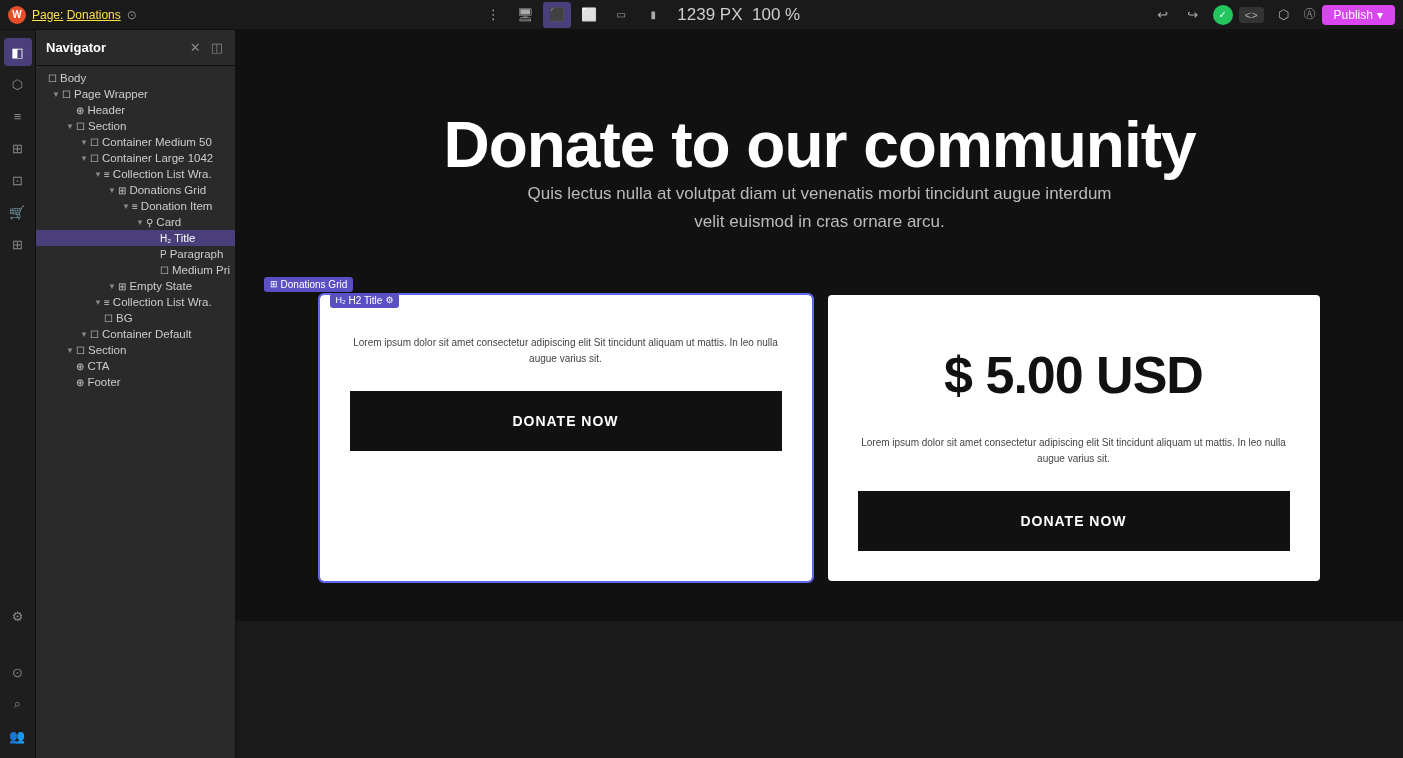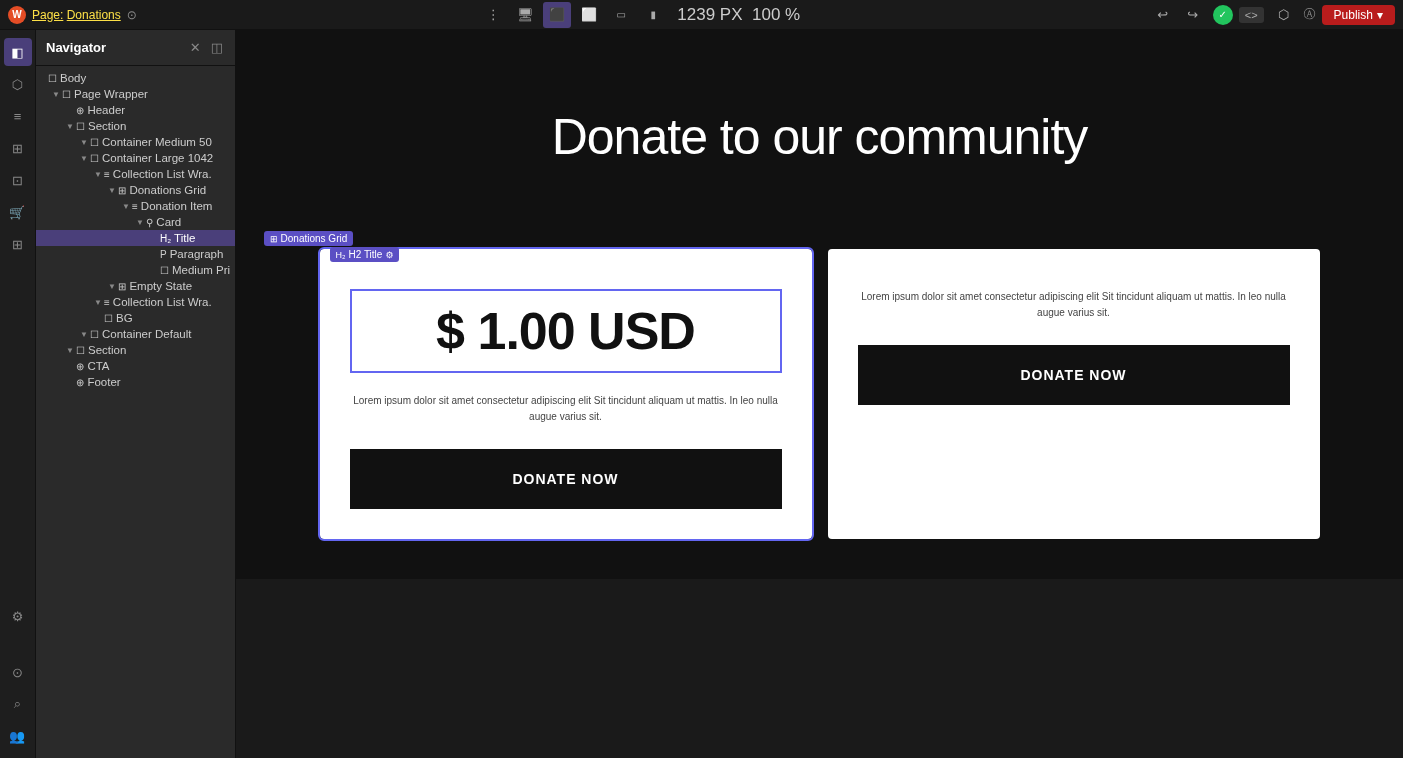"Publish" .publish-btn { background: #b91c1c -> #d946ef }
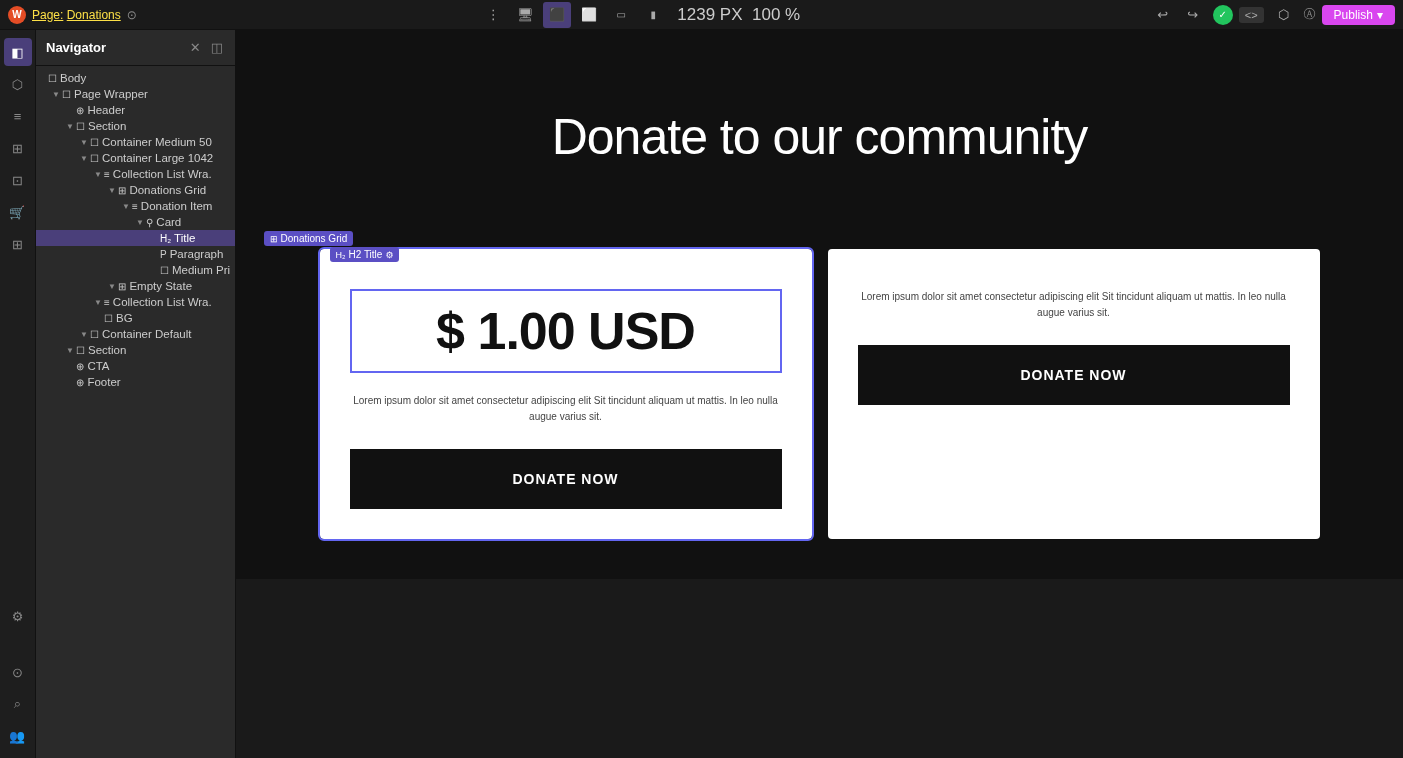"Donate to our community" .hero-title { font-size: 50px -> 64px; font-weight: 400 -> 700; margin-bottom: 24px -> none }
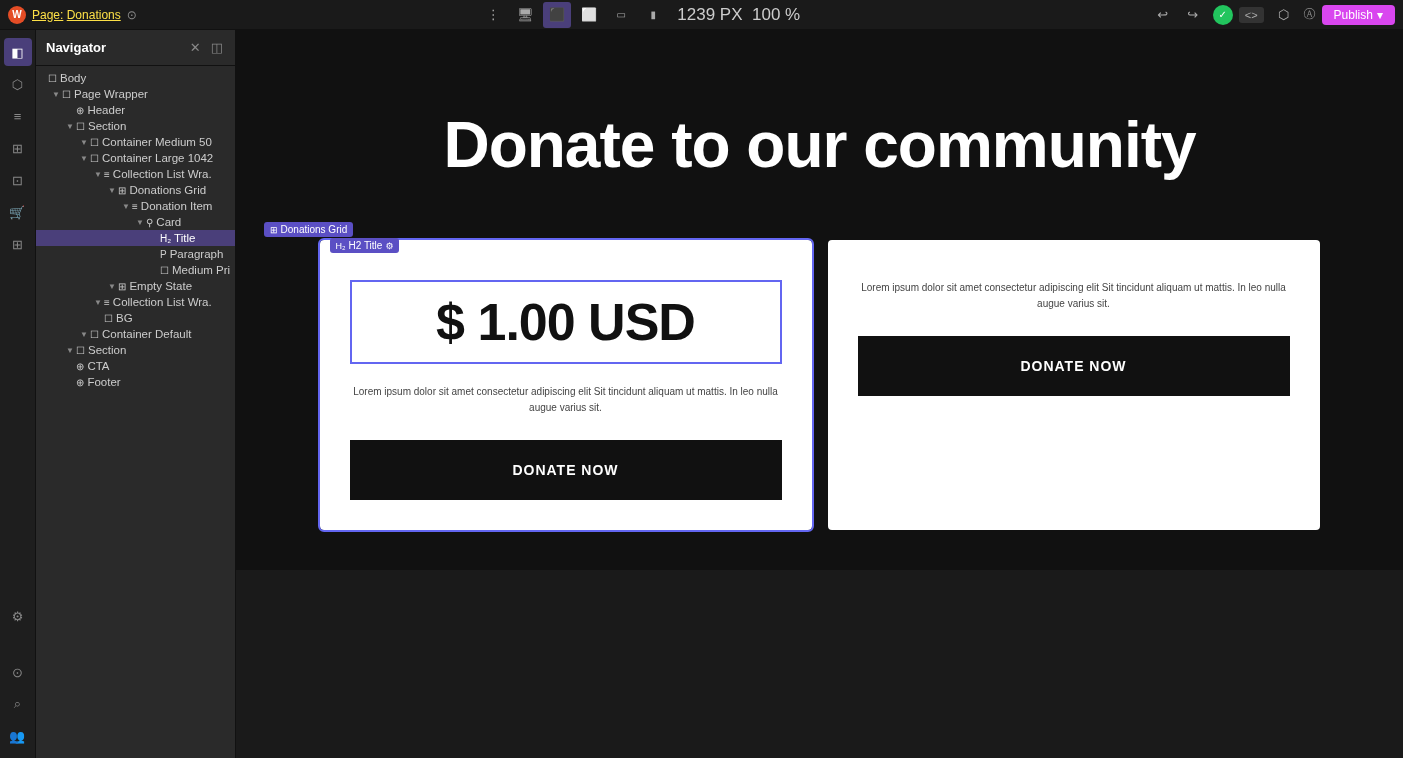"Quis lectus nulla at volutpat" p.hero-subtitle { html: none -> <p>Quis lectus nulla at volutpat diam ut venenatis morbi tincidunt augue interdum velit euismod in cras ornare arcu.</p> }
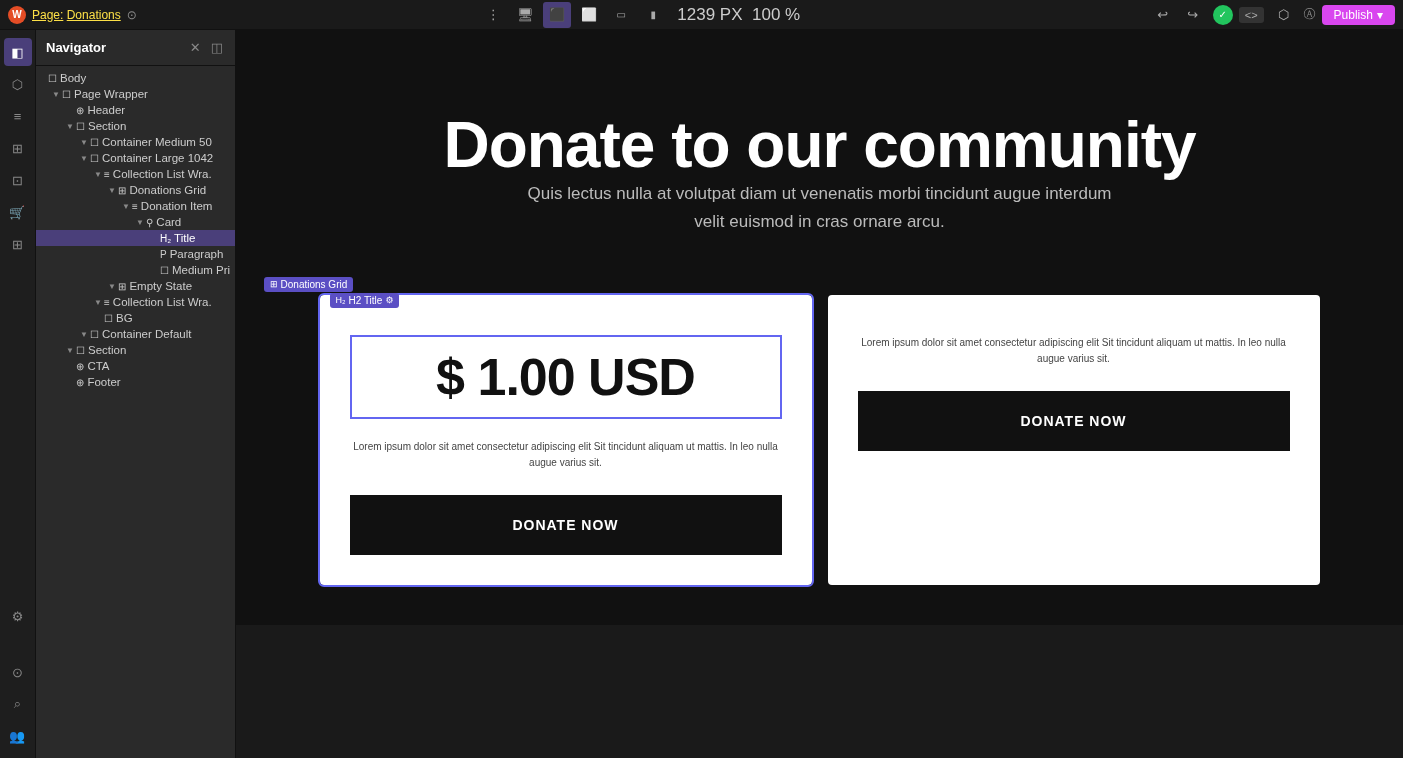"$ 1.00 USD" div.card-title-wrapper { html: <div> <div>$ 1.00 USD</div> </div> -> none }
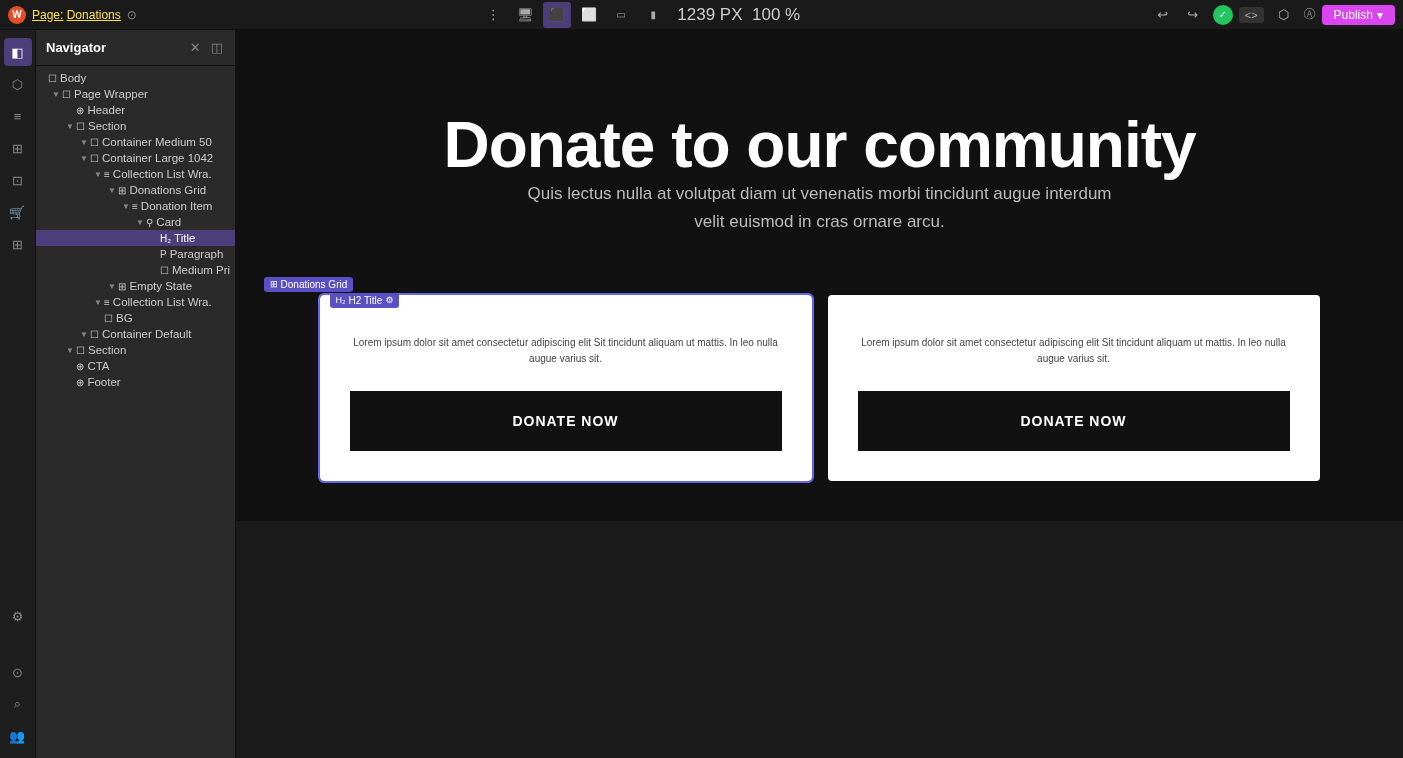"$ 5.00 USD" div.card-title-wrapper { html: none -> <div> <div>$ 5.00 USD</div> </div> }
